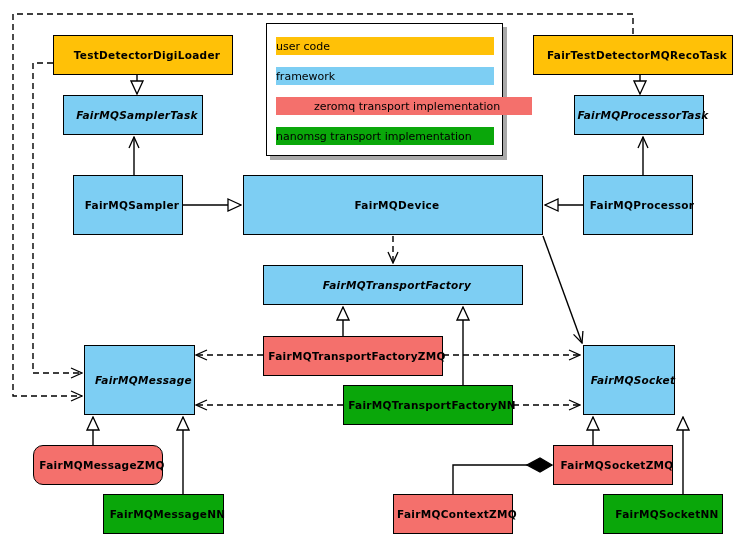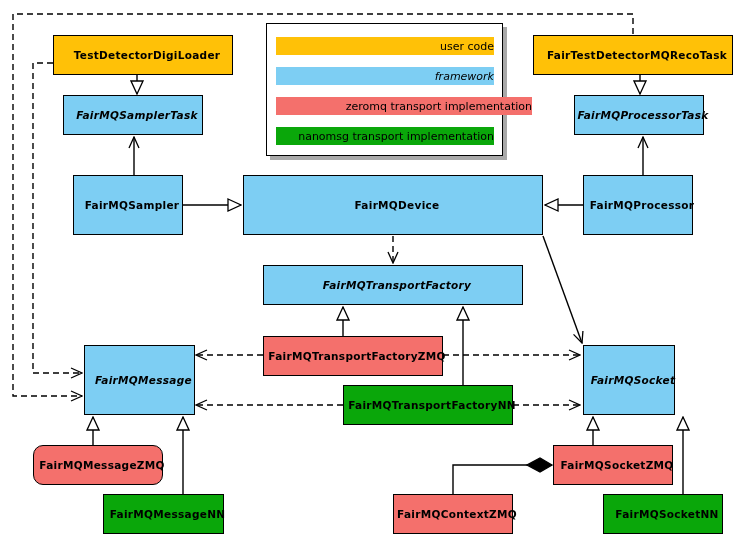"user code" .legend .swatch { justify-content: flex-end -> flex-start }
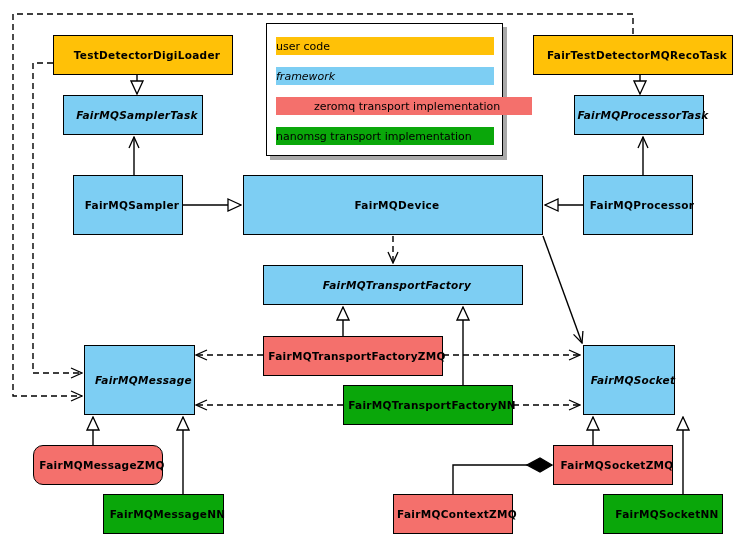"framework" #sw-framework { font-style: italic -> none }
